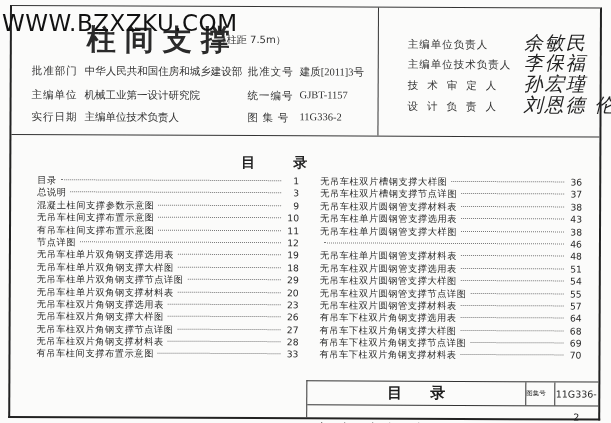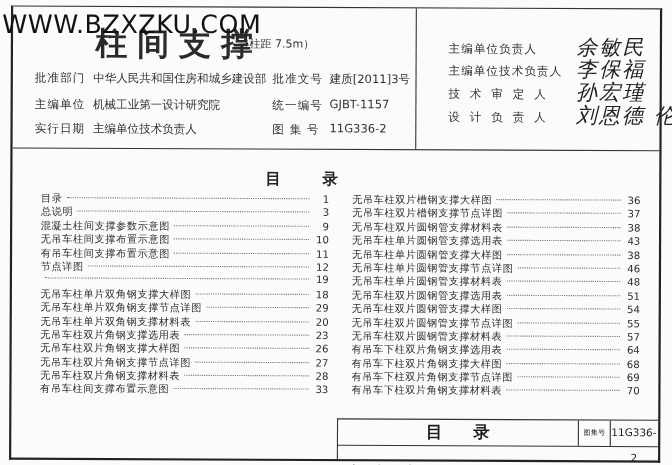"批准部门" .meta-row span { font-family: none -> Liberation Serif, serif }
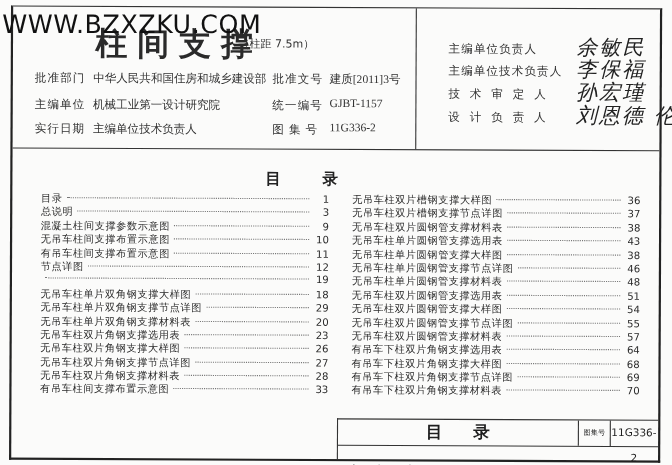"无吊车柱单片圆钢管支撑节点详图" span.t { html: <span>无吊车柱单片圆钢管支撑节点详图</span> -> none }
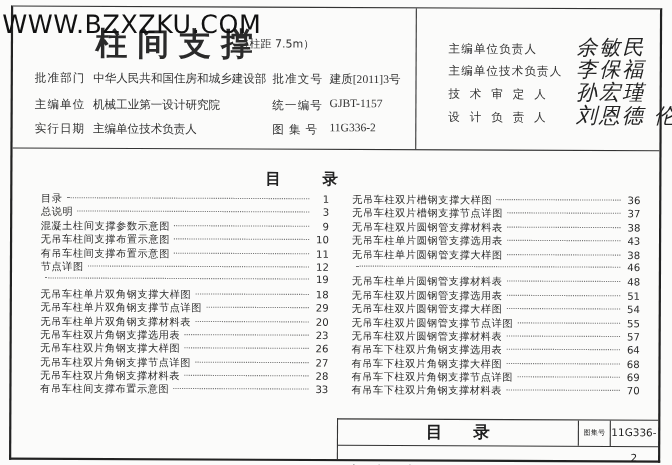"无吊车柱单片双角钢支撑选用表" span.t { html: none -> <span>无吊车柱单片双角钢支撑选用表</span> }
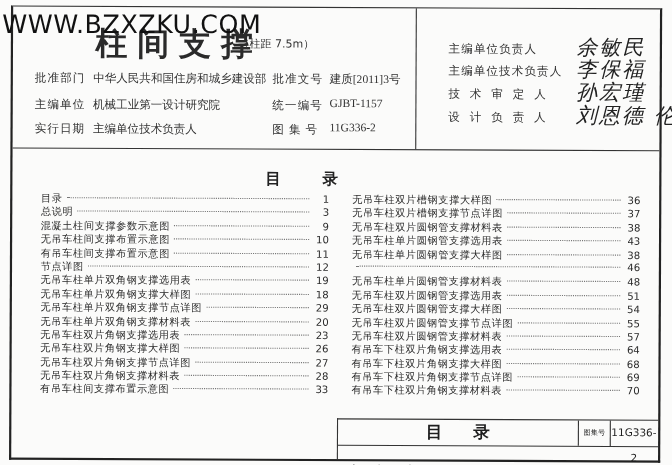"图集号" .tb-lbl { text-align: center -> none }
